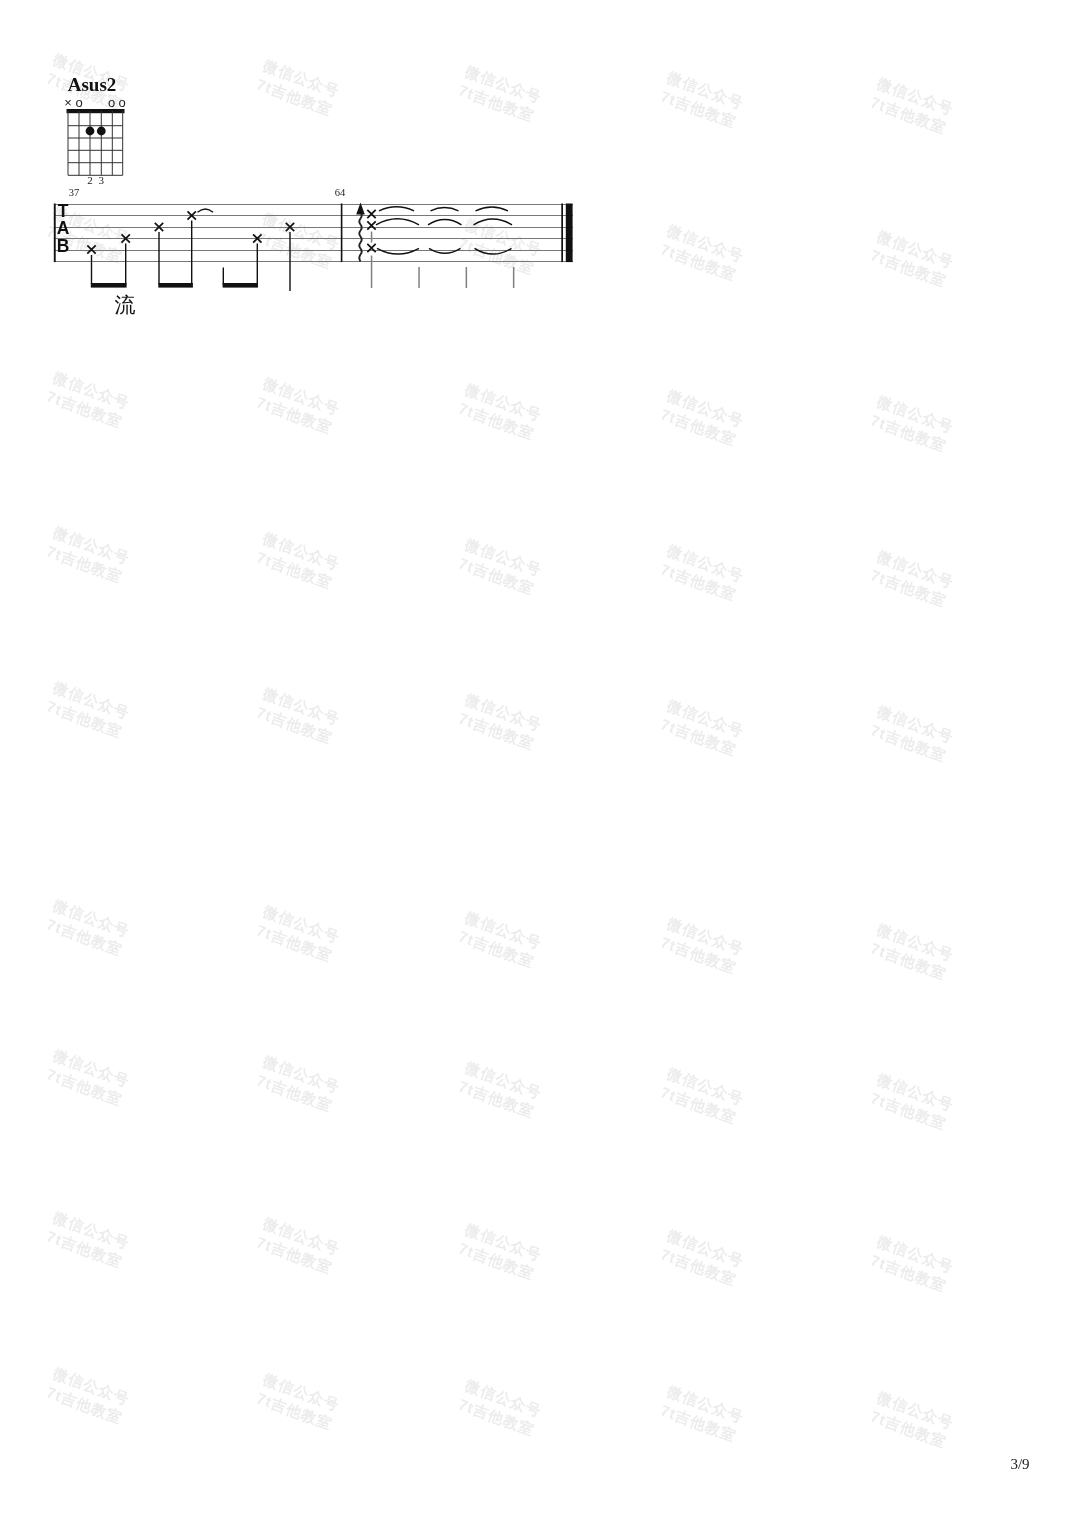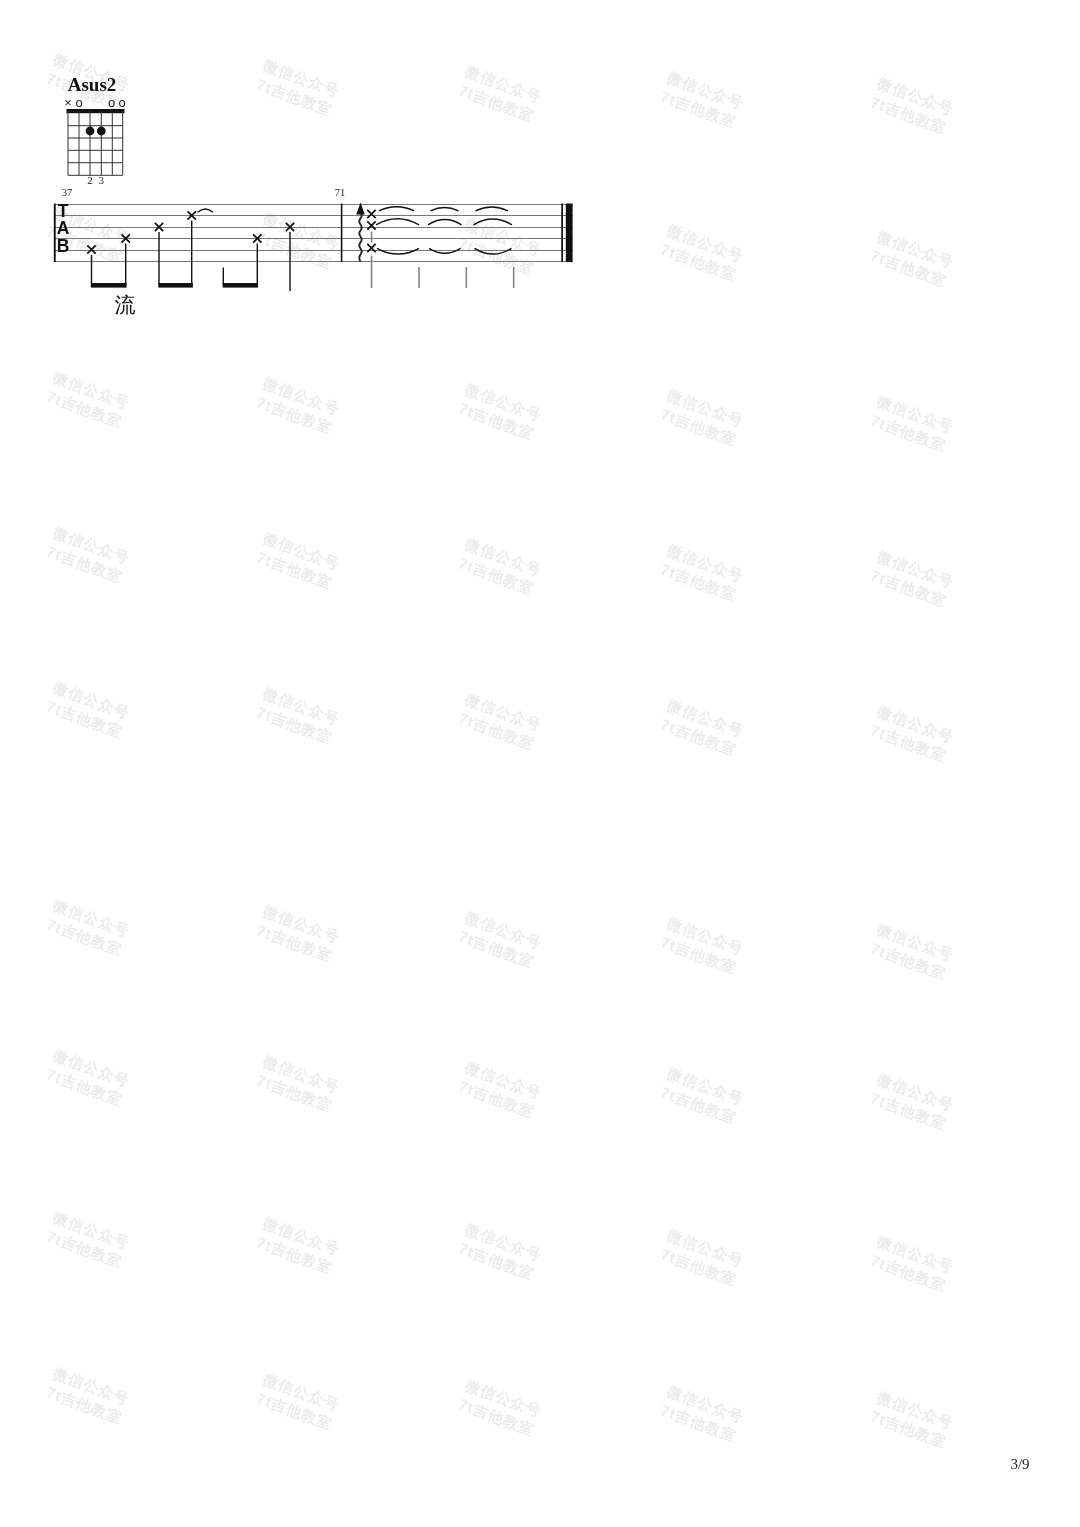"37" div.txt { left: 67px -> 74px }
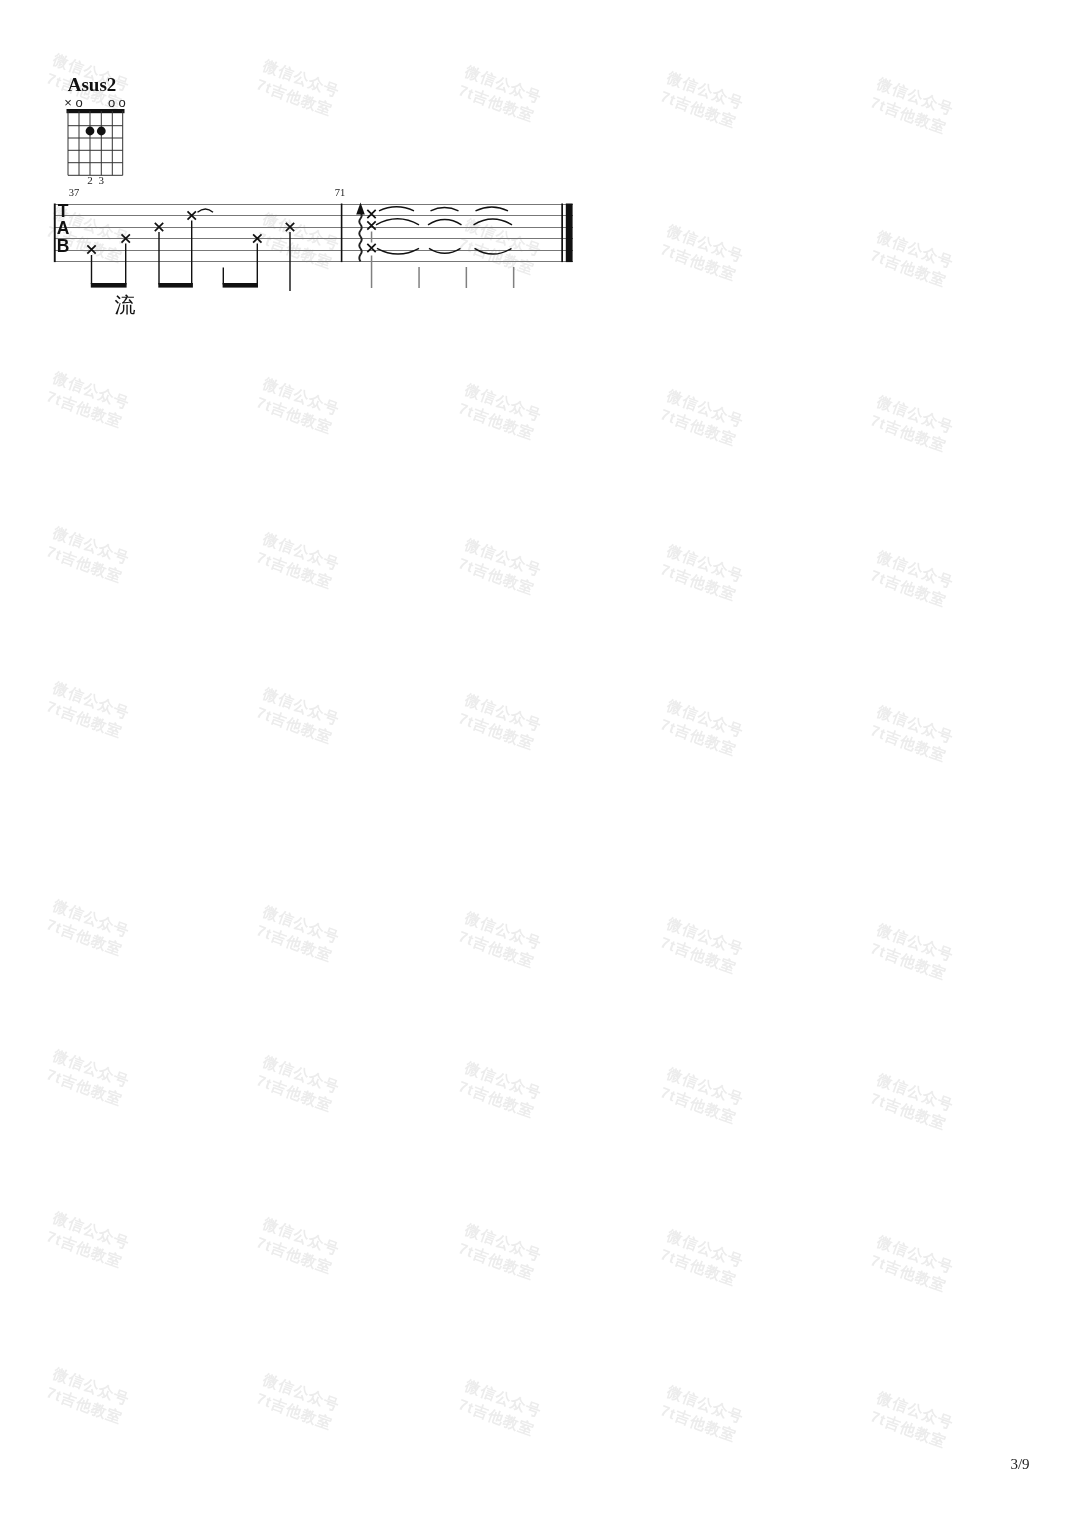"71" div.txt { text: 71 -> 64 }
